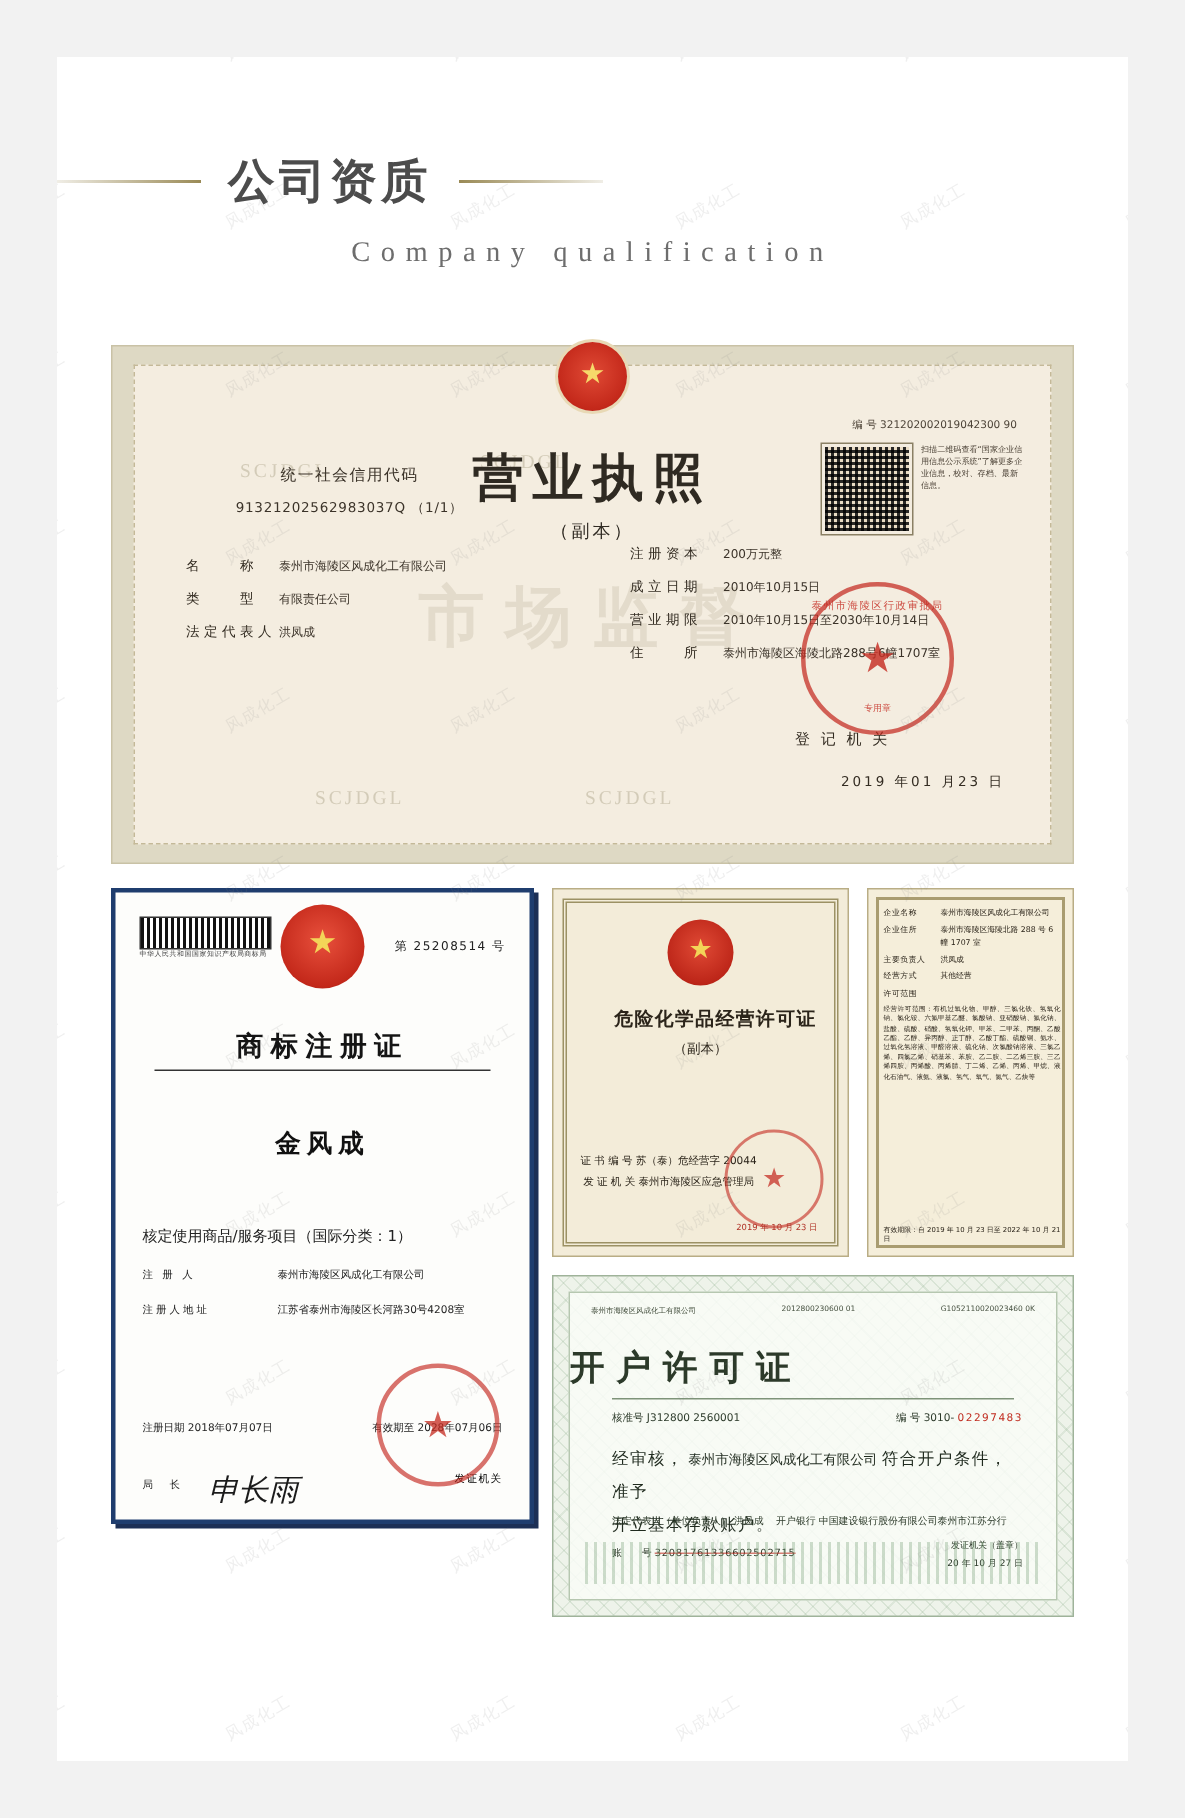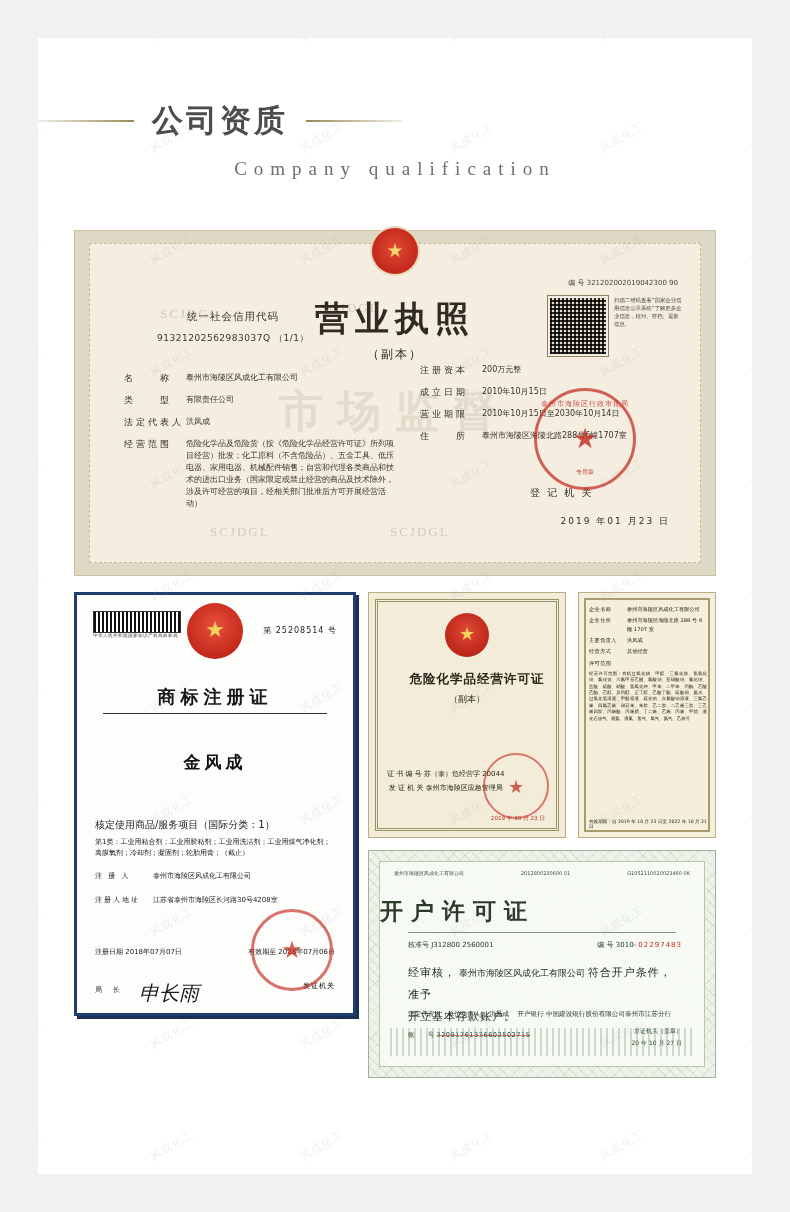"经营范围" div.fld { html: <div> <span>经营范围</span> <span>危险化学品及危险货（按《危险化学品经营许可证》所列项目经营）批发；化工原料（不含危险品）、五金工具、低压电器、家用电器、机械配件销售；自营和代理各类商品和技术的进出口业务（国家限定或禁止经营的商品及技术除外，涉及许可经营的项目，经相关部门批准后方可开展经营活动）</span> </div> -> none }
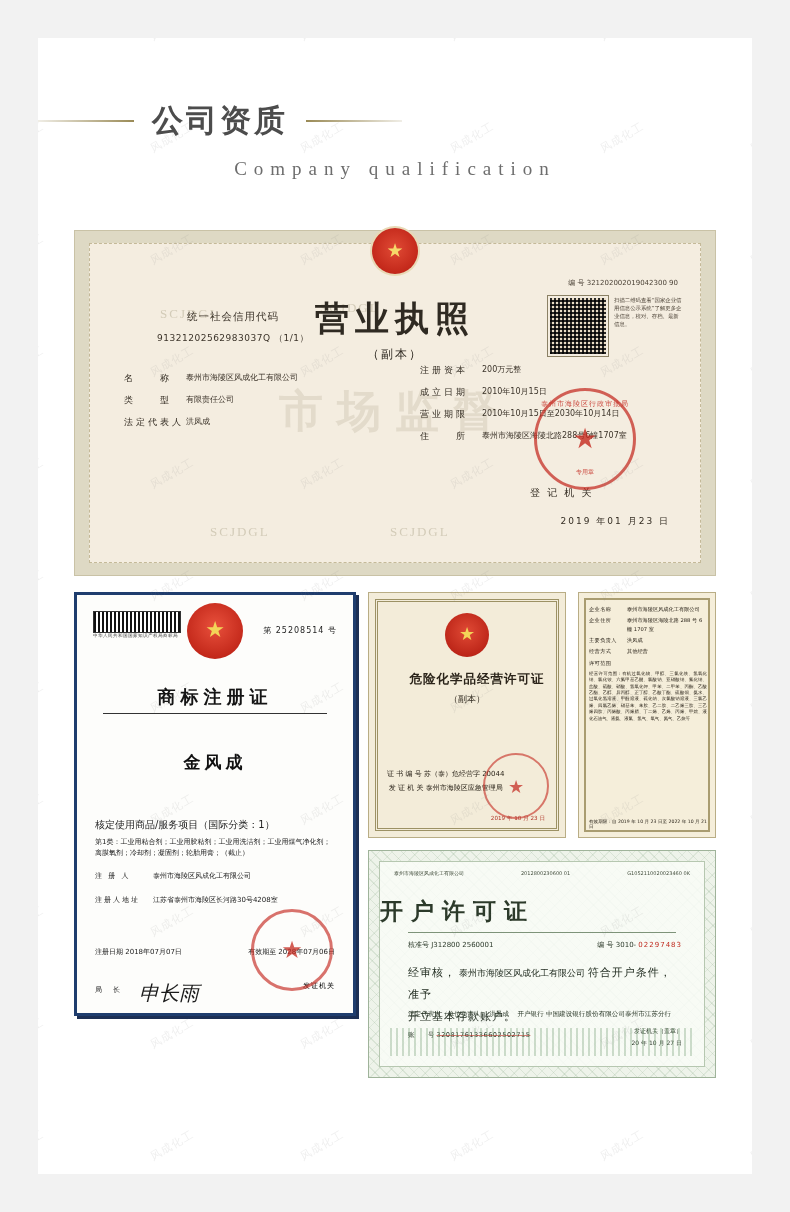"第1类：工业用粘合剂；工业用胶粘剂；工业用洗洁剂；工业用煤气净化剂；离膜氧剂；冷" div { html: <div>第1类：工业用粘合剂；工业用胶粘剂；工业用洗洁剂；工业用煤气净化剂；离膜氧剂；冷却剂；凝固剂；轮胎用膏；（截止）</div> -> none }
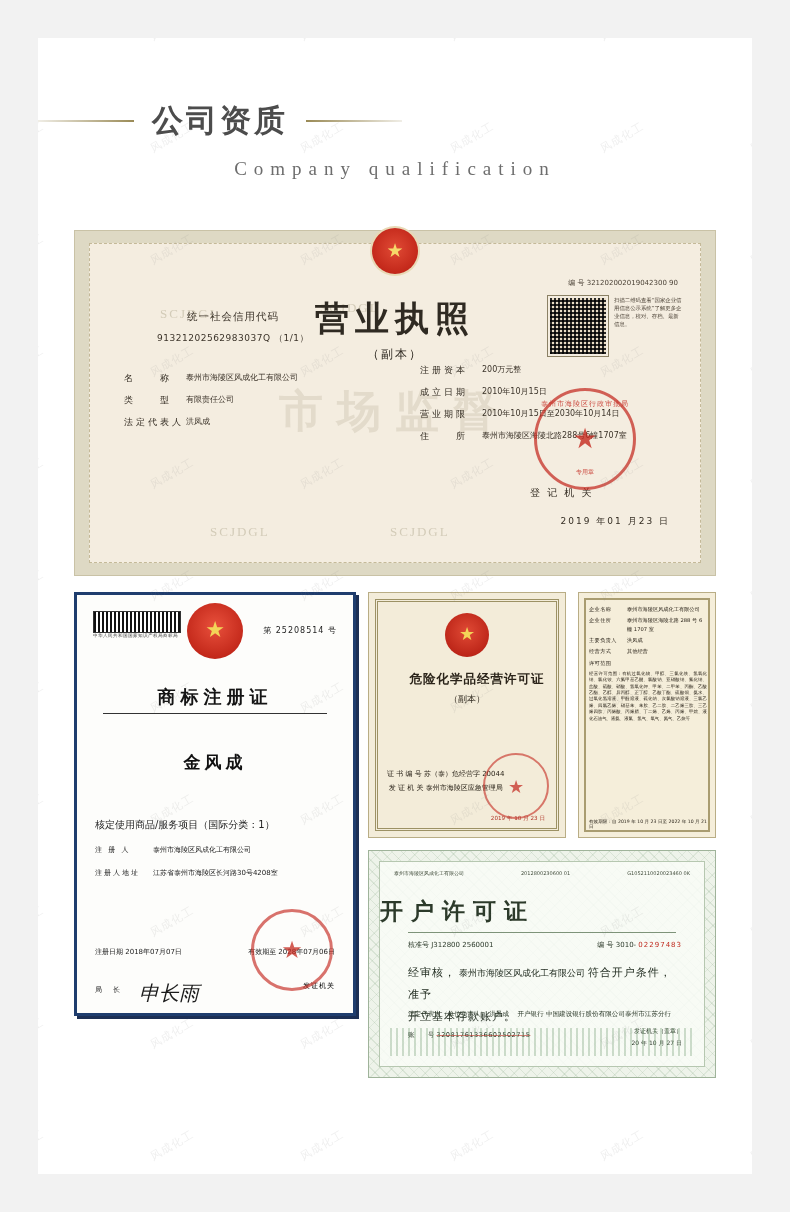"注 册 人" .tm-row { gap: none -> 32px }
